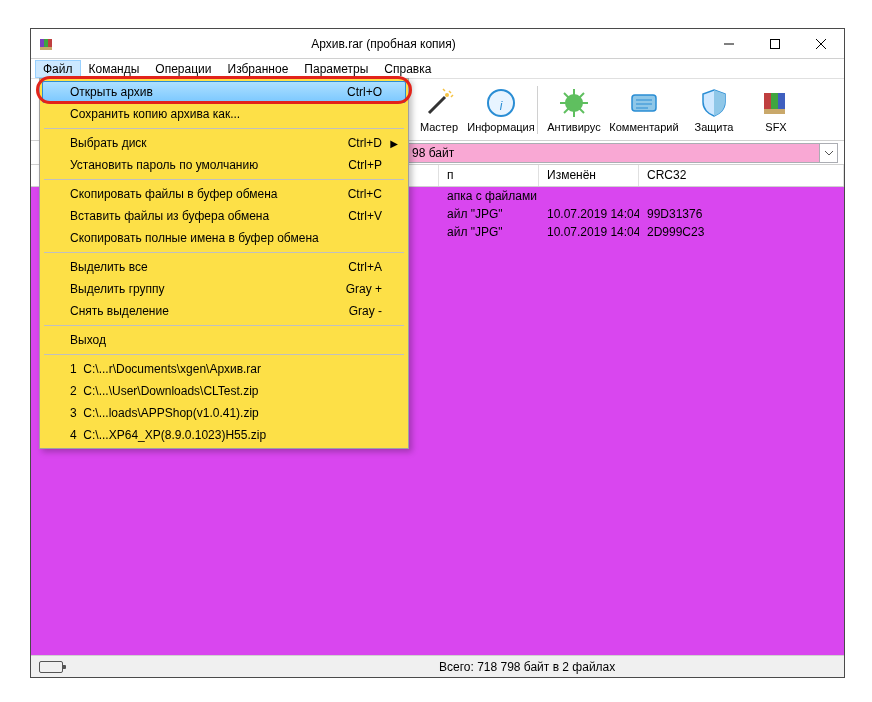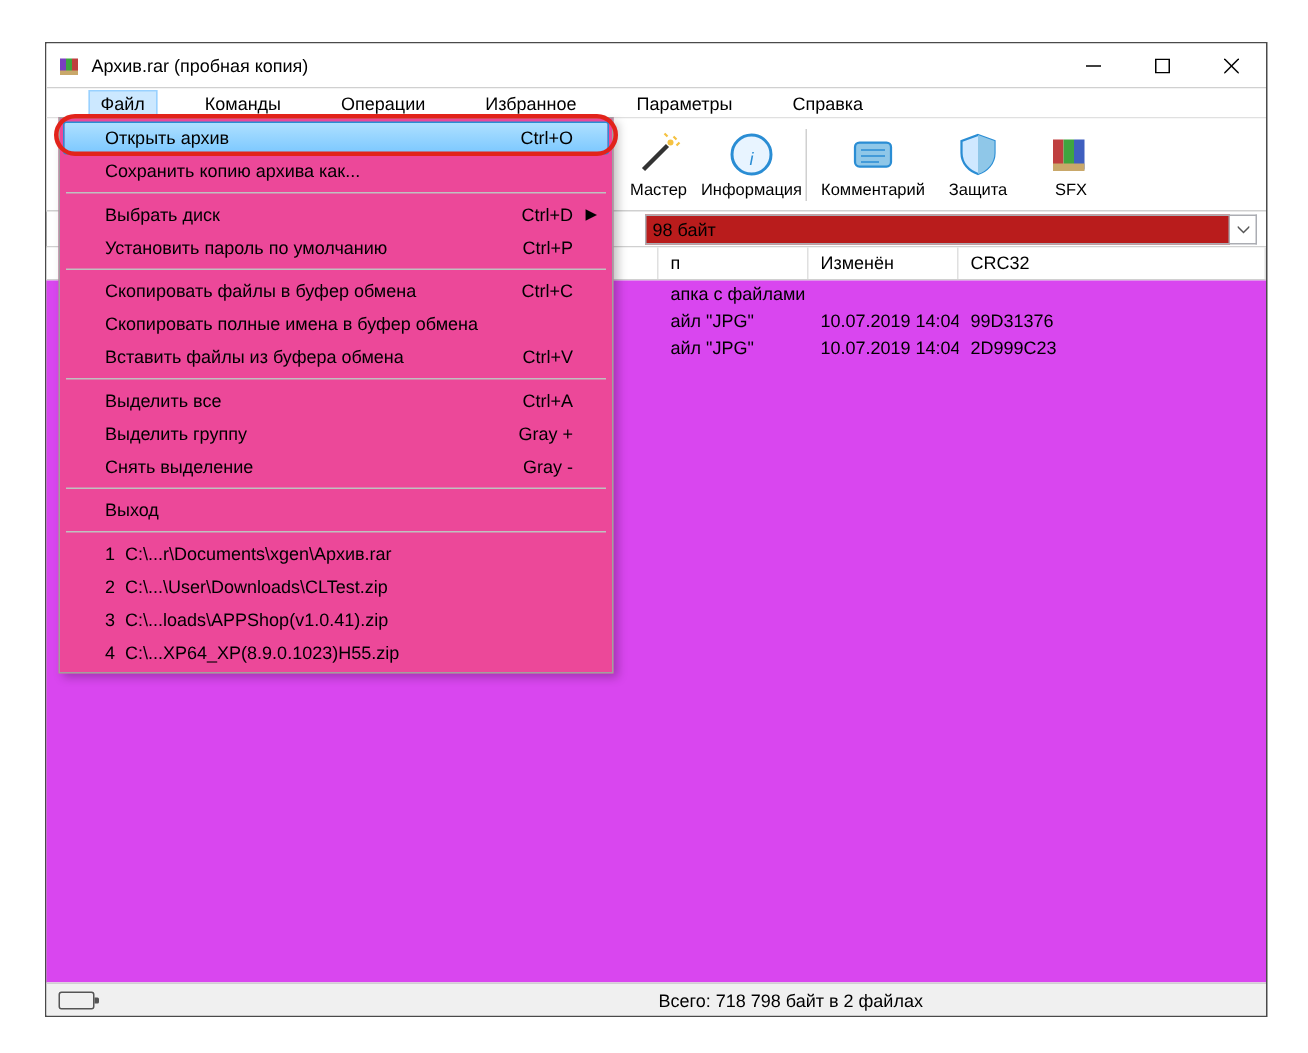"Архив.rar (пробная копия)" .titlebar-text { text-align: none -> center }
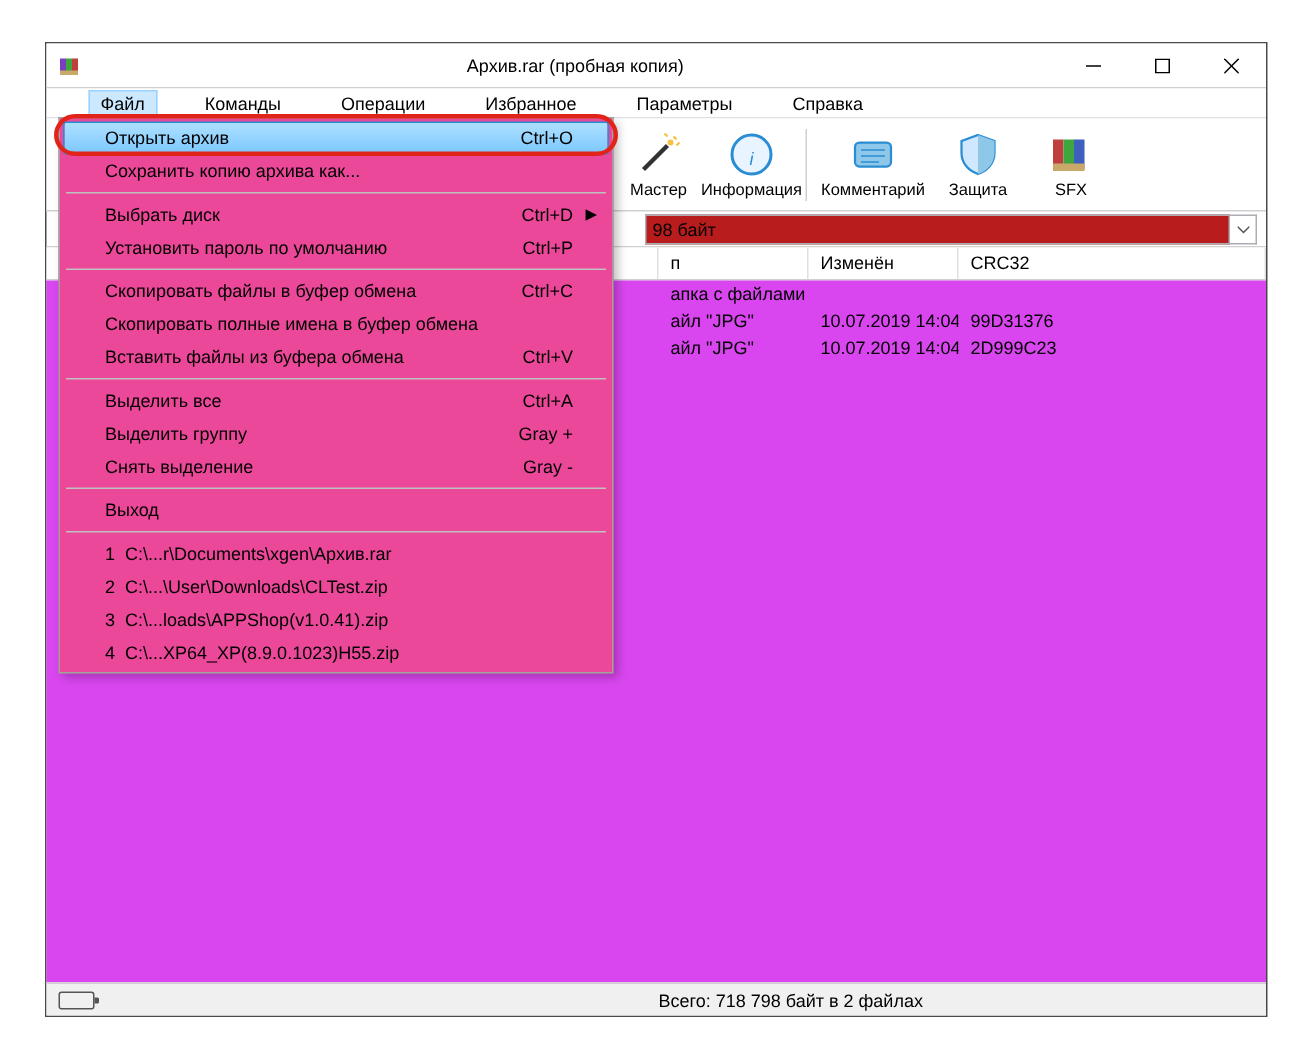"Файл" .menubar-item { margin-left: 24px -> none }
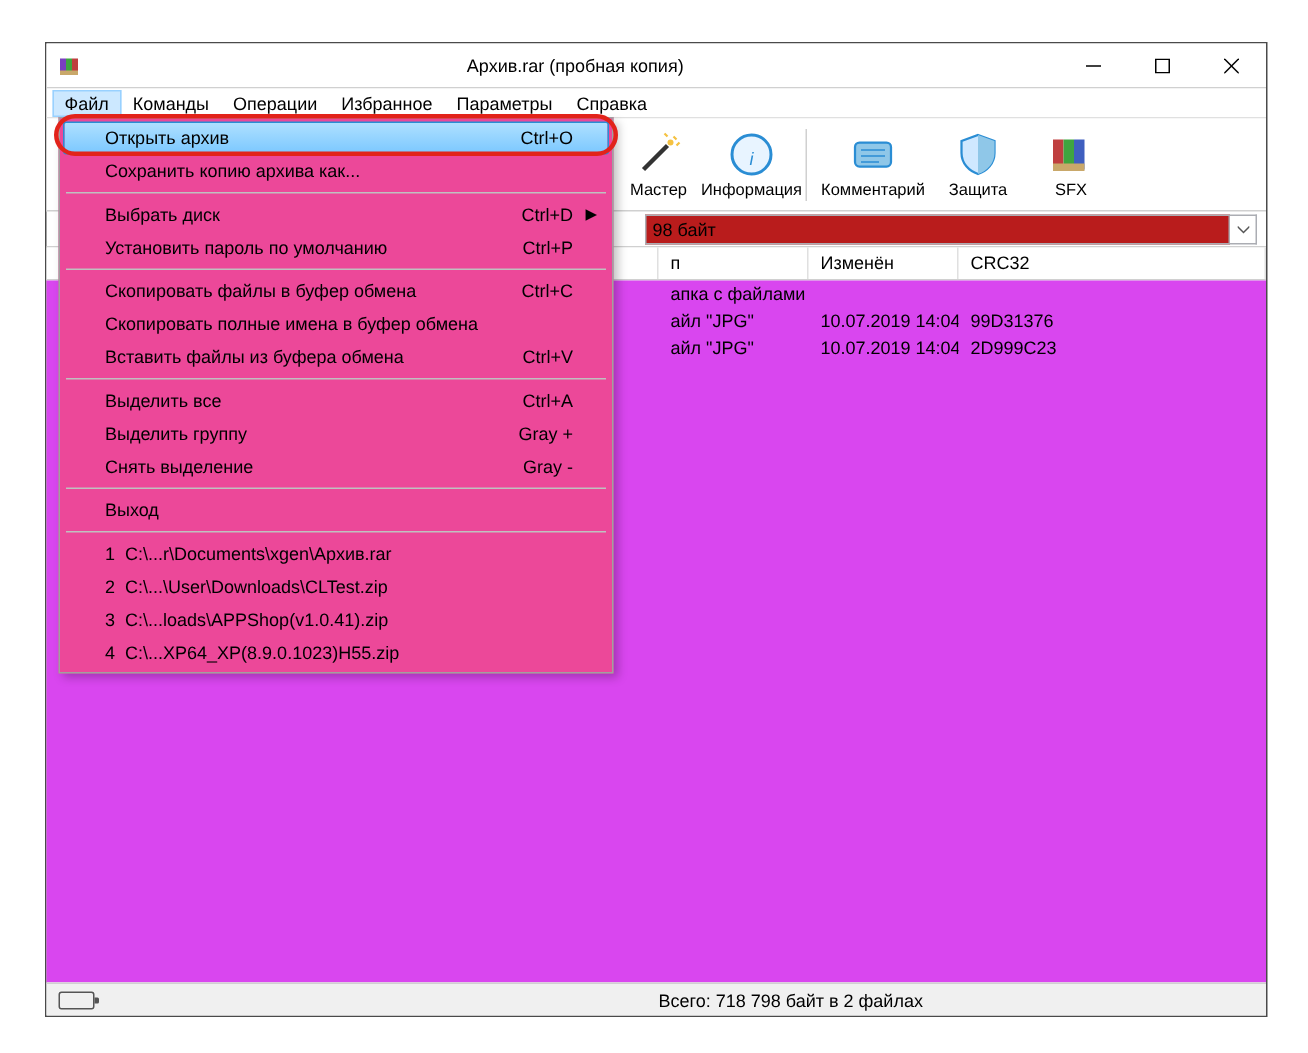"Открыть архив" .dropdown { background: #ec4899 -> #fde047 }
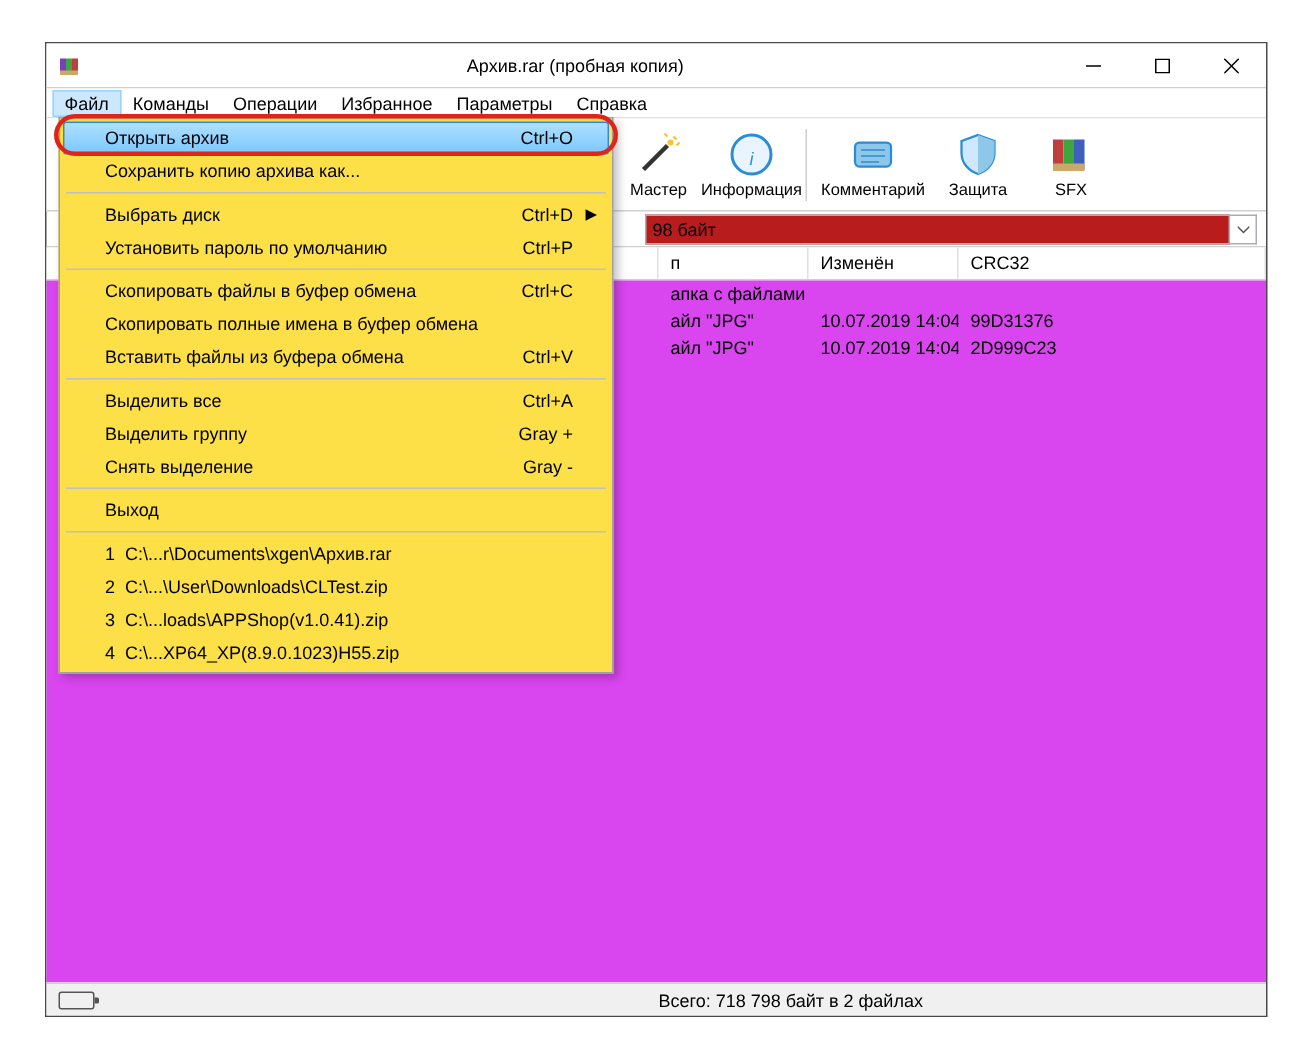"Антивирус" div.tool-btn { html: none -> <div> <span><svg> <circle></circle> <line></line> <line></line> <line></line> <line></line> </svg></span> <span>Антивирус</span> </div> }
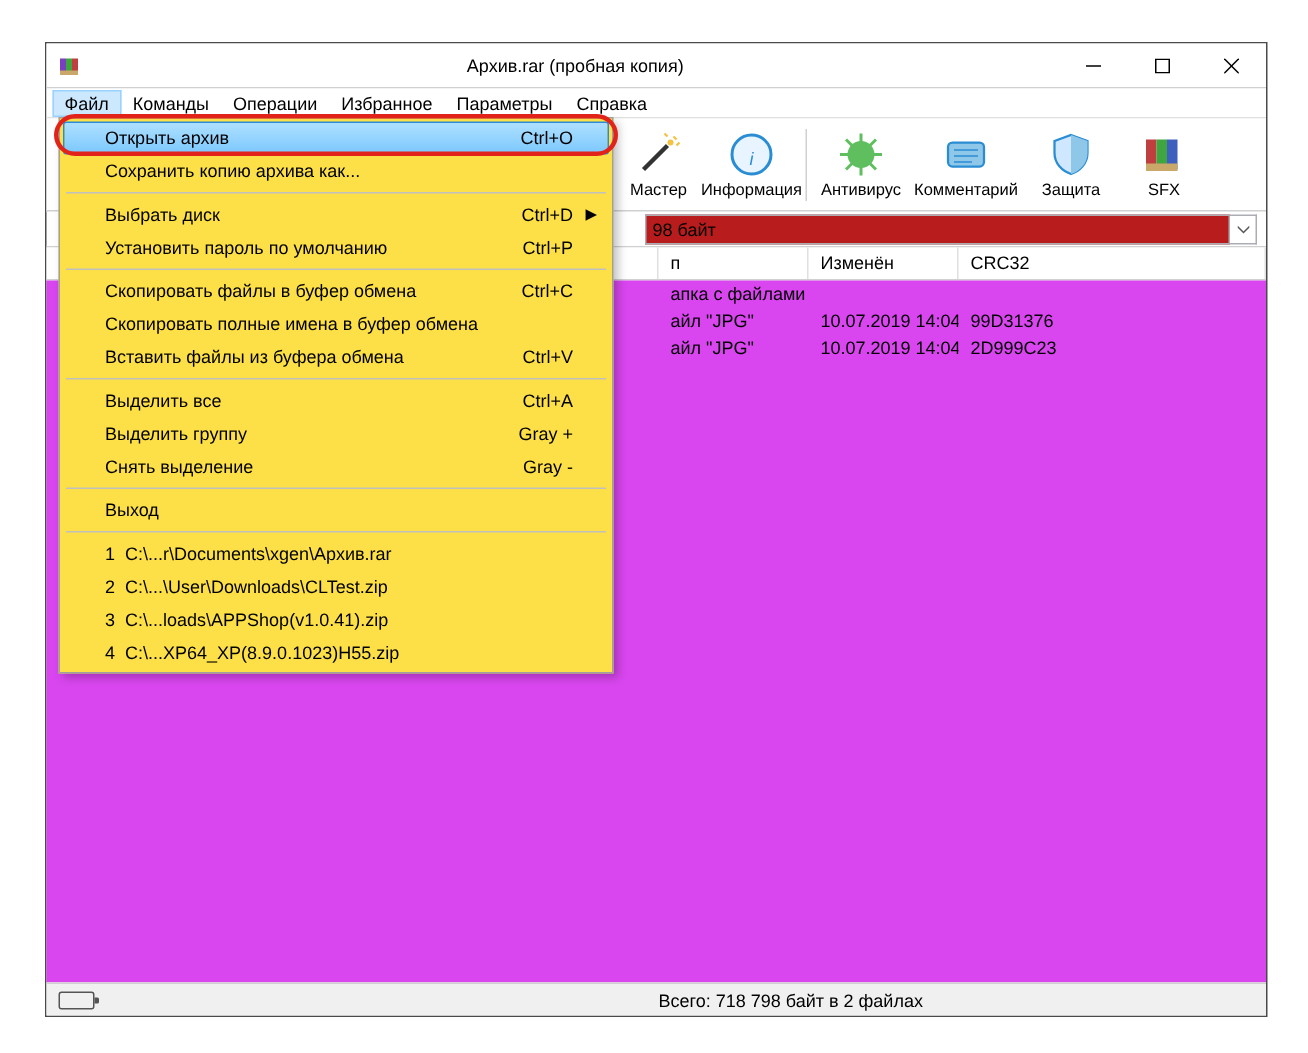"98 байт" .path-input { background: #b91c1c -> #f9a8d4; margin-left: 23px -> none }
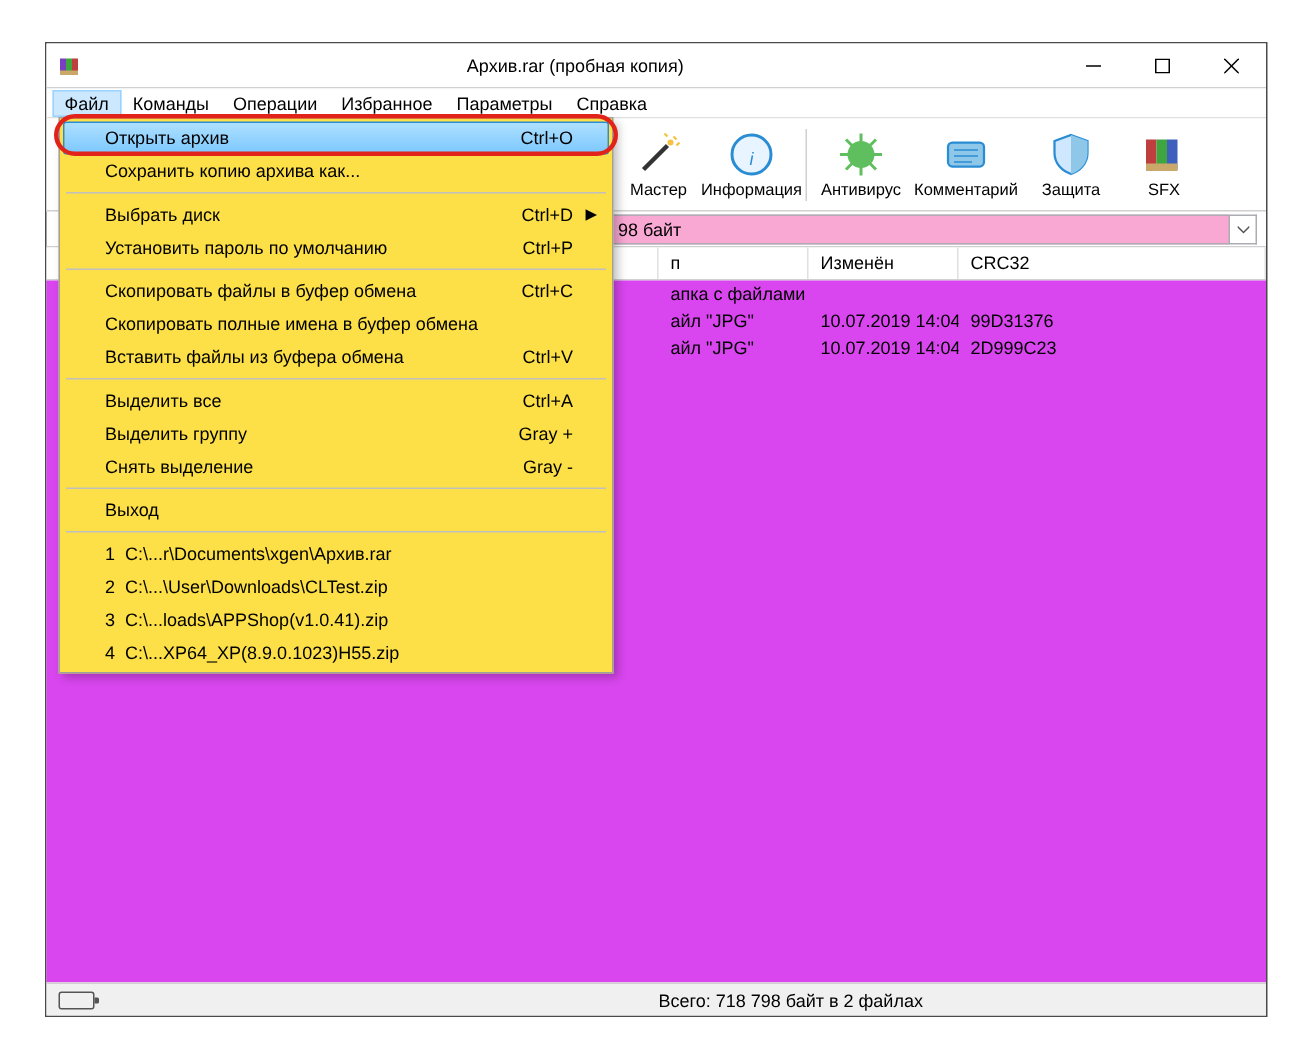"Скопировать полные имена в буфер" div.dd-row { order: before "Вставить файлы из буфера обмена" -> after "Вставить файлы из буфера обмена" }
